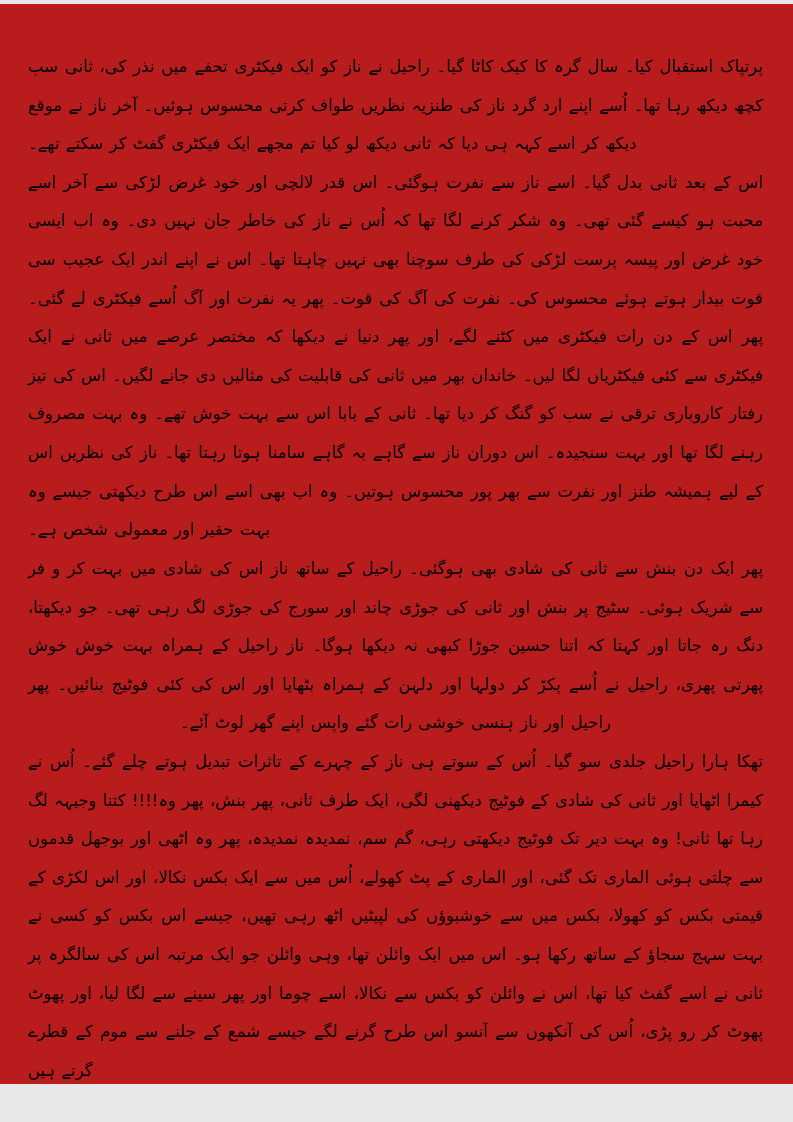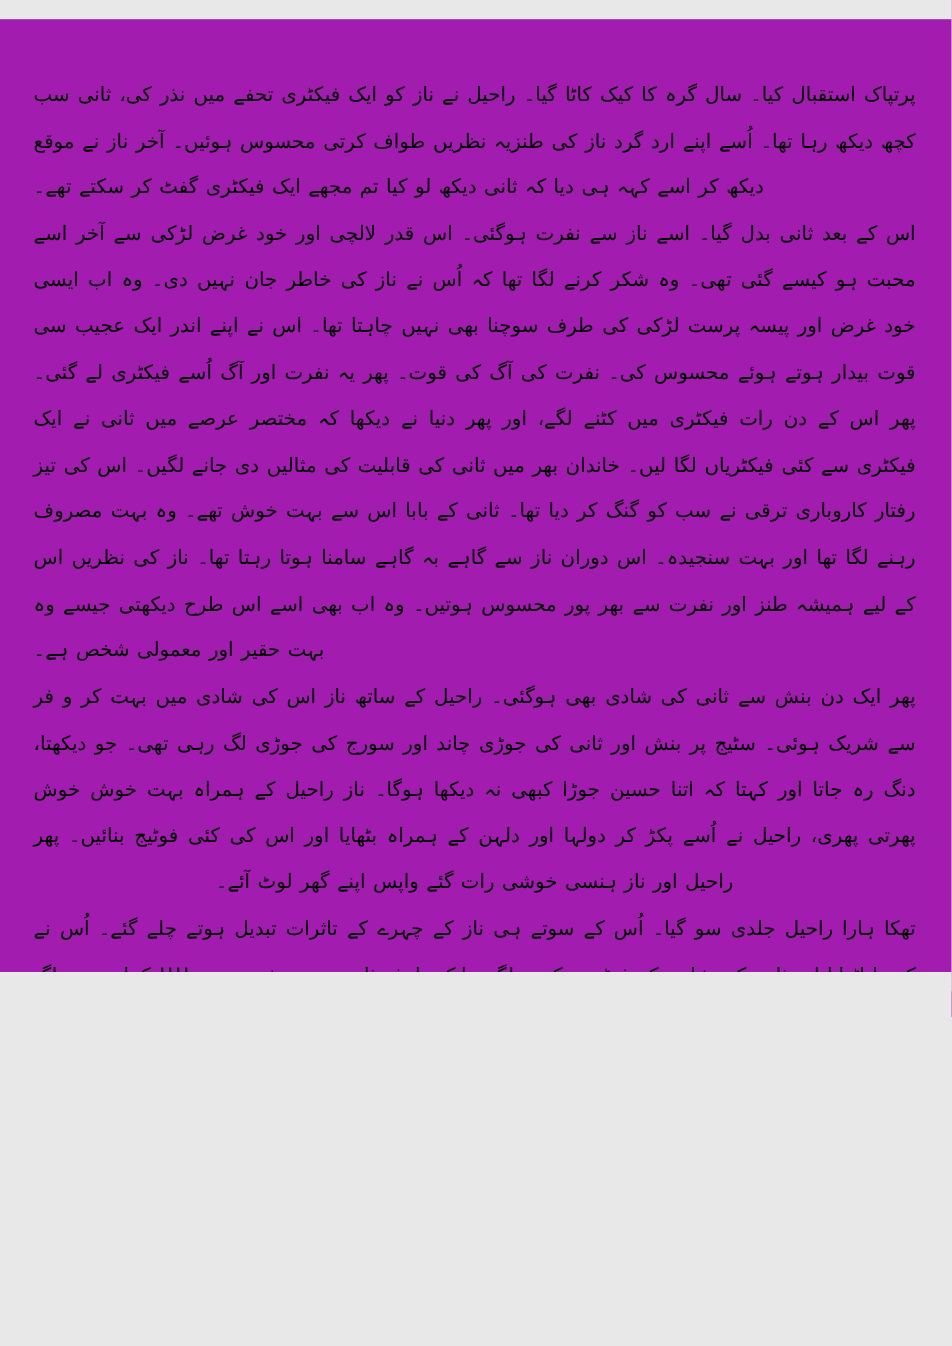"پرتپاک استقبال کیا۔ سال گرہ" .page { background: #a21caf -> #b91c1c; height: 794px -> 1080px; margin: 16px auto -> 4px auto }
